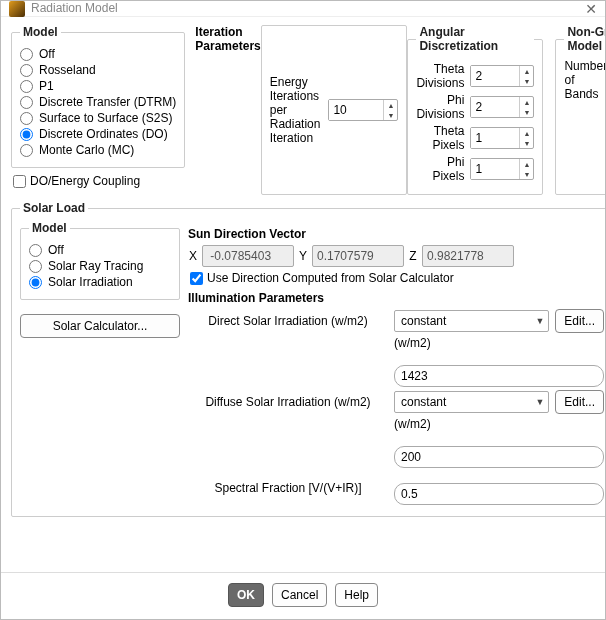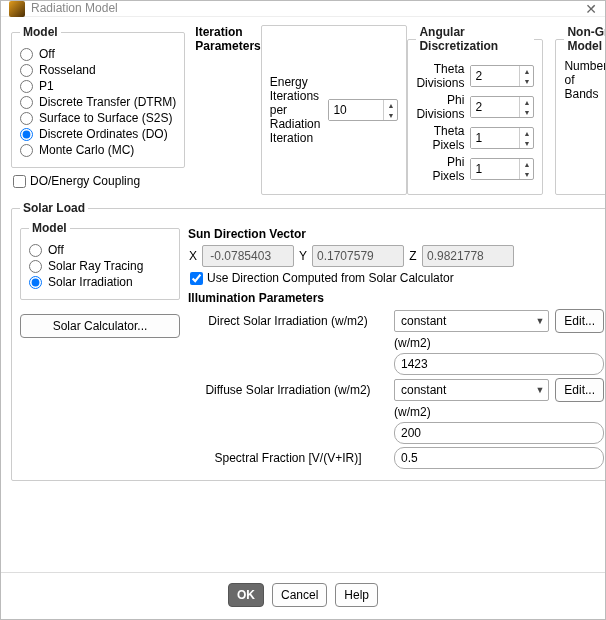"1423" .txt { margin-top: none -> 12px }
